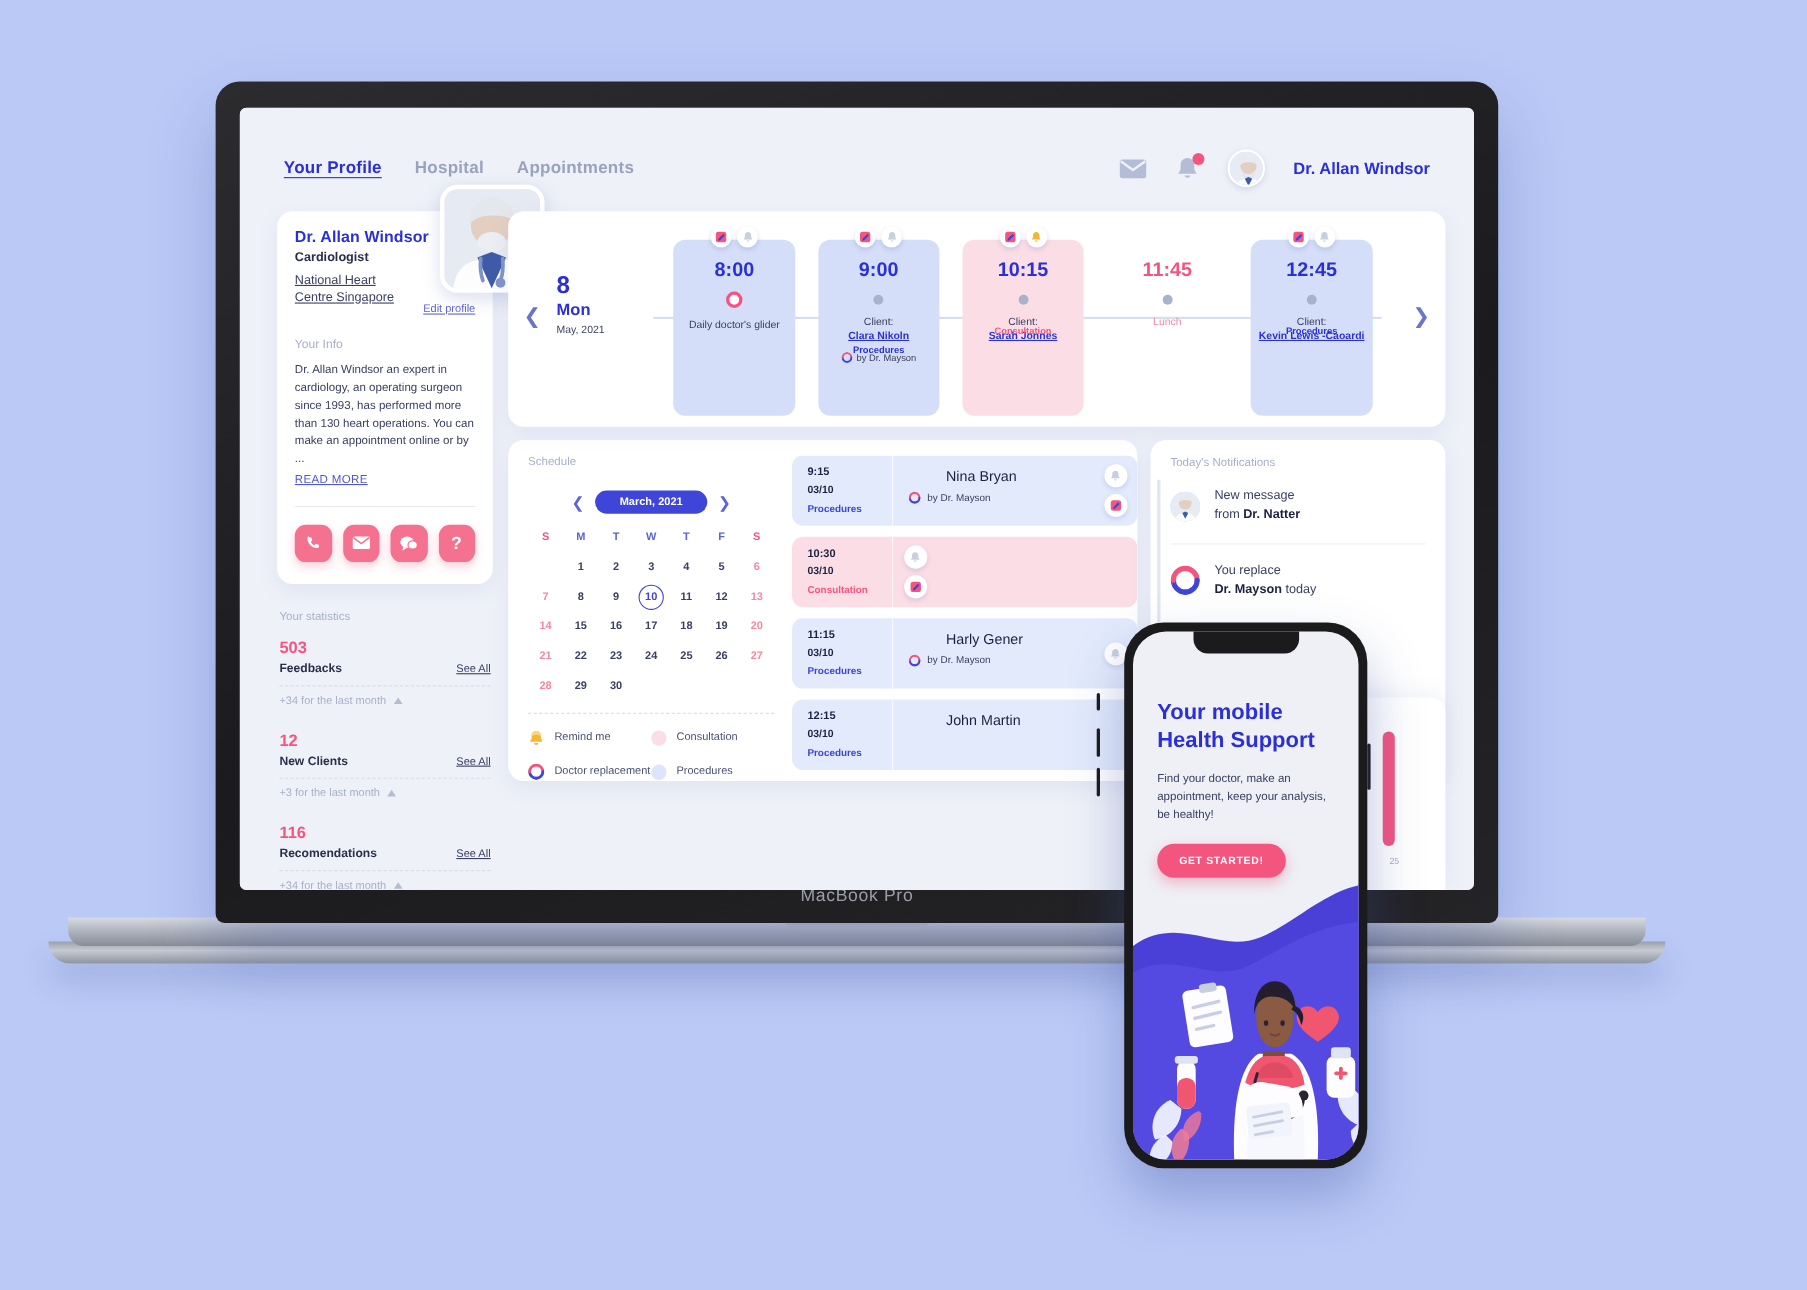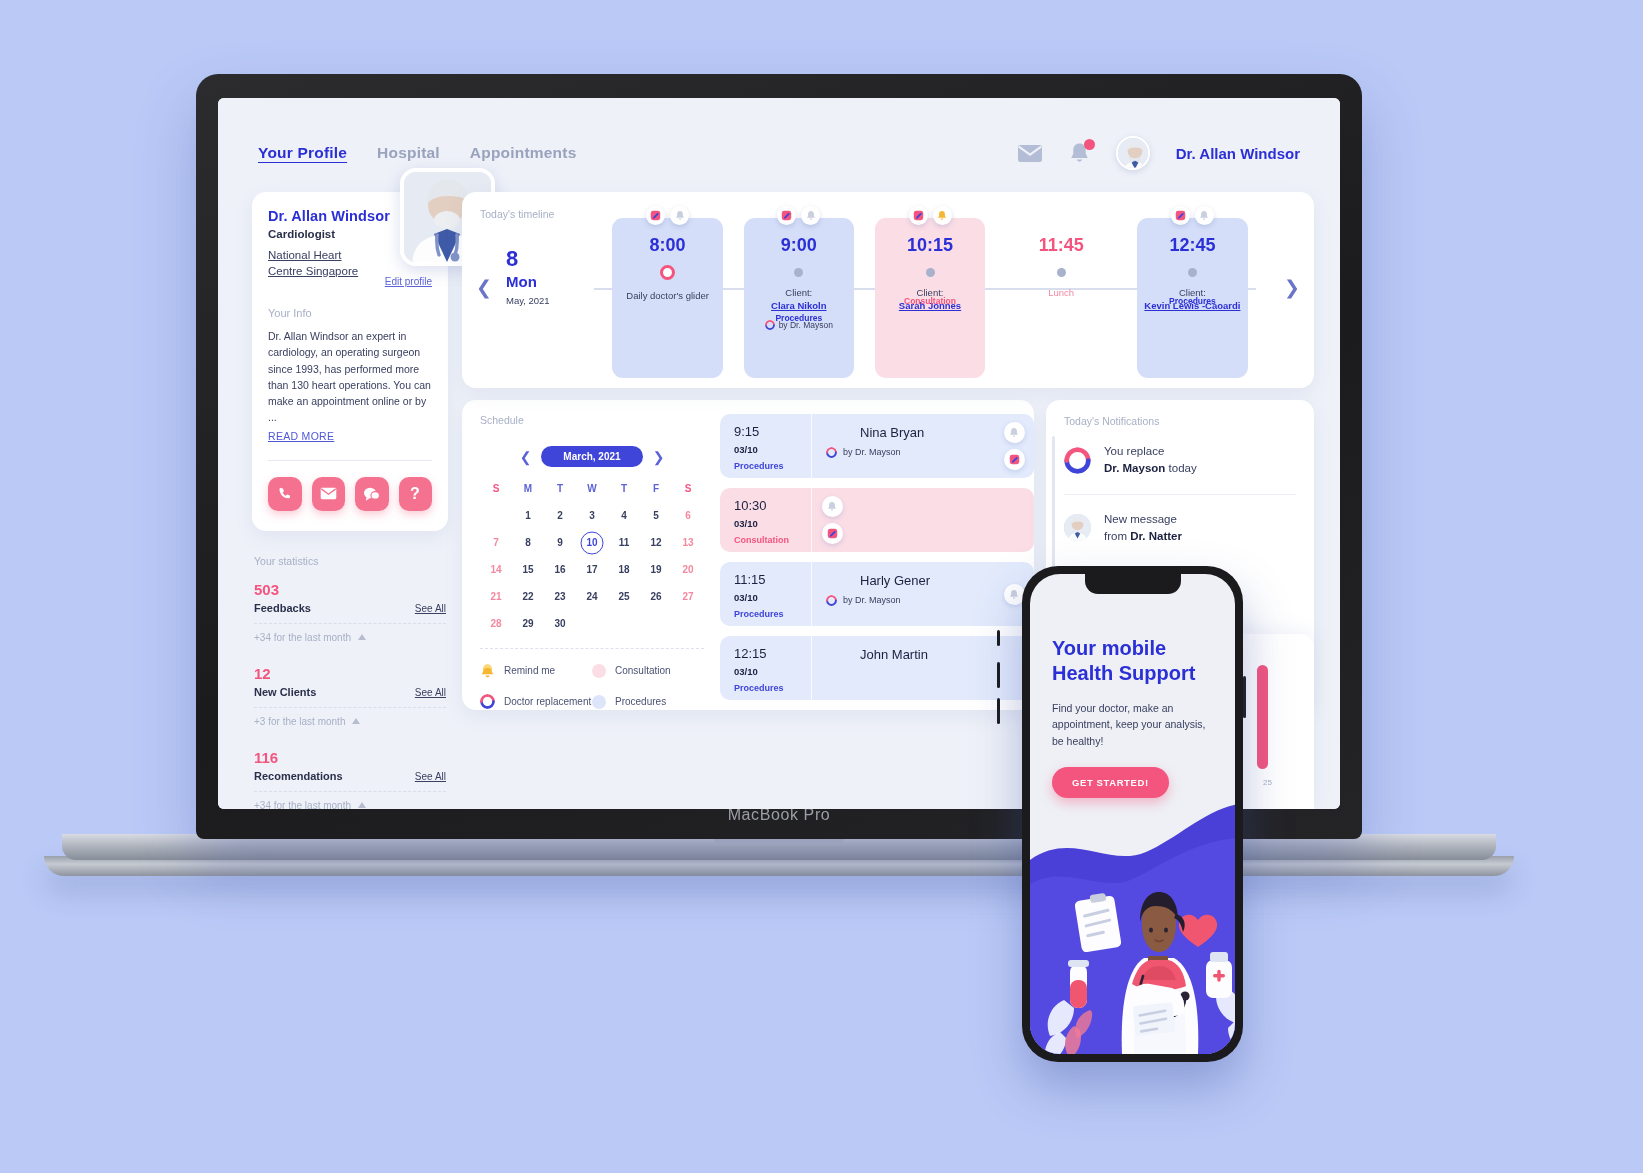"Today's timeline" div.card-title { html: <div>Today's timeline</div> -> none }
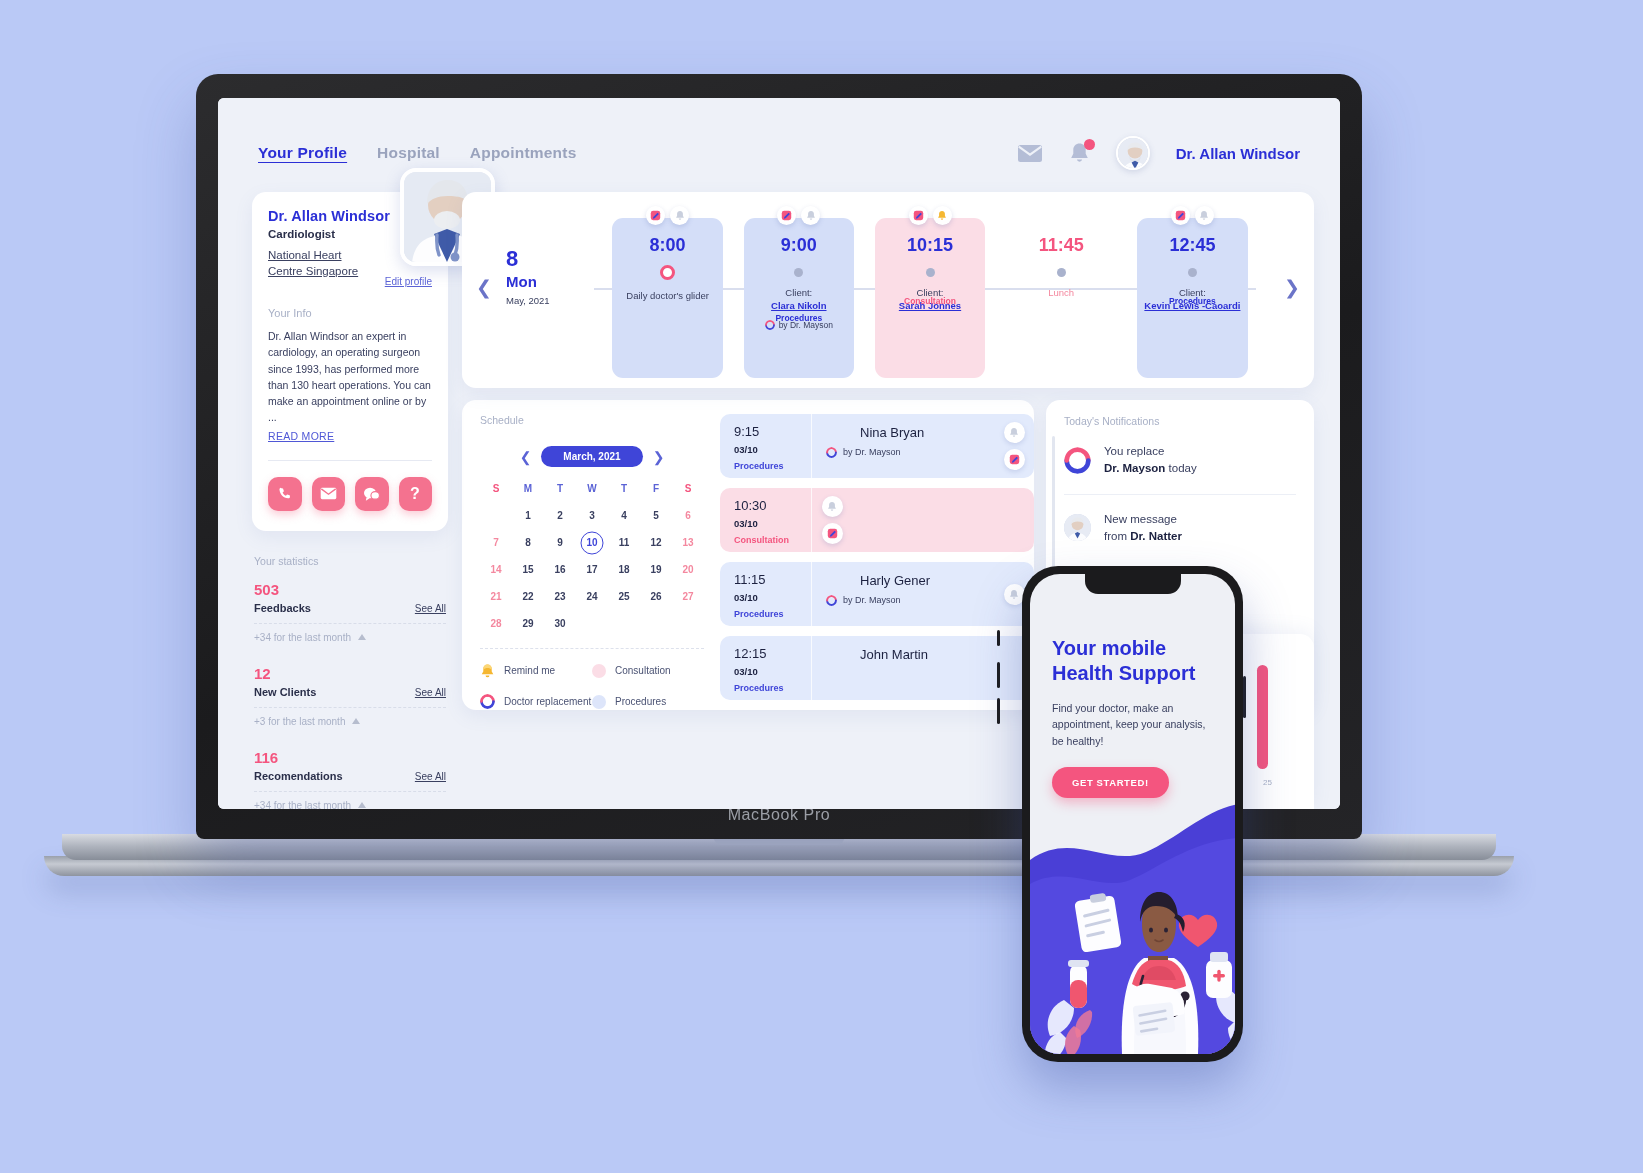"9:15" .appt-time { font-size: 13px -> 10px; font-weight: 400 -> 700 }
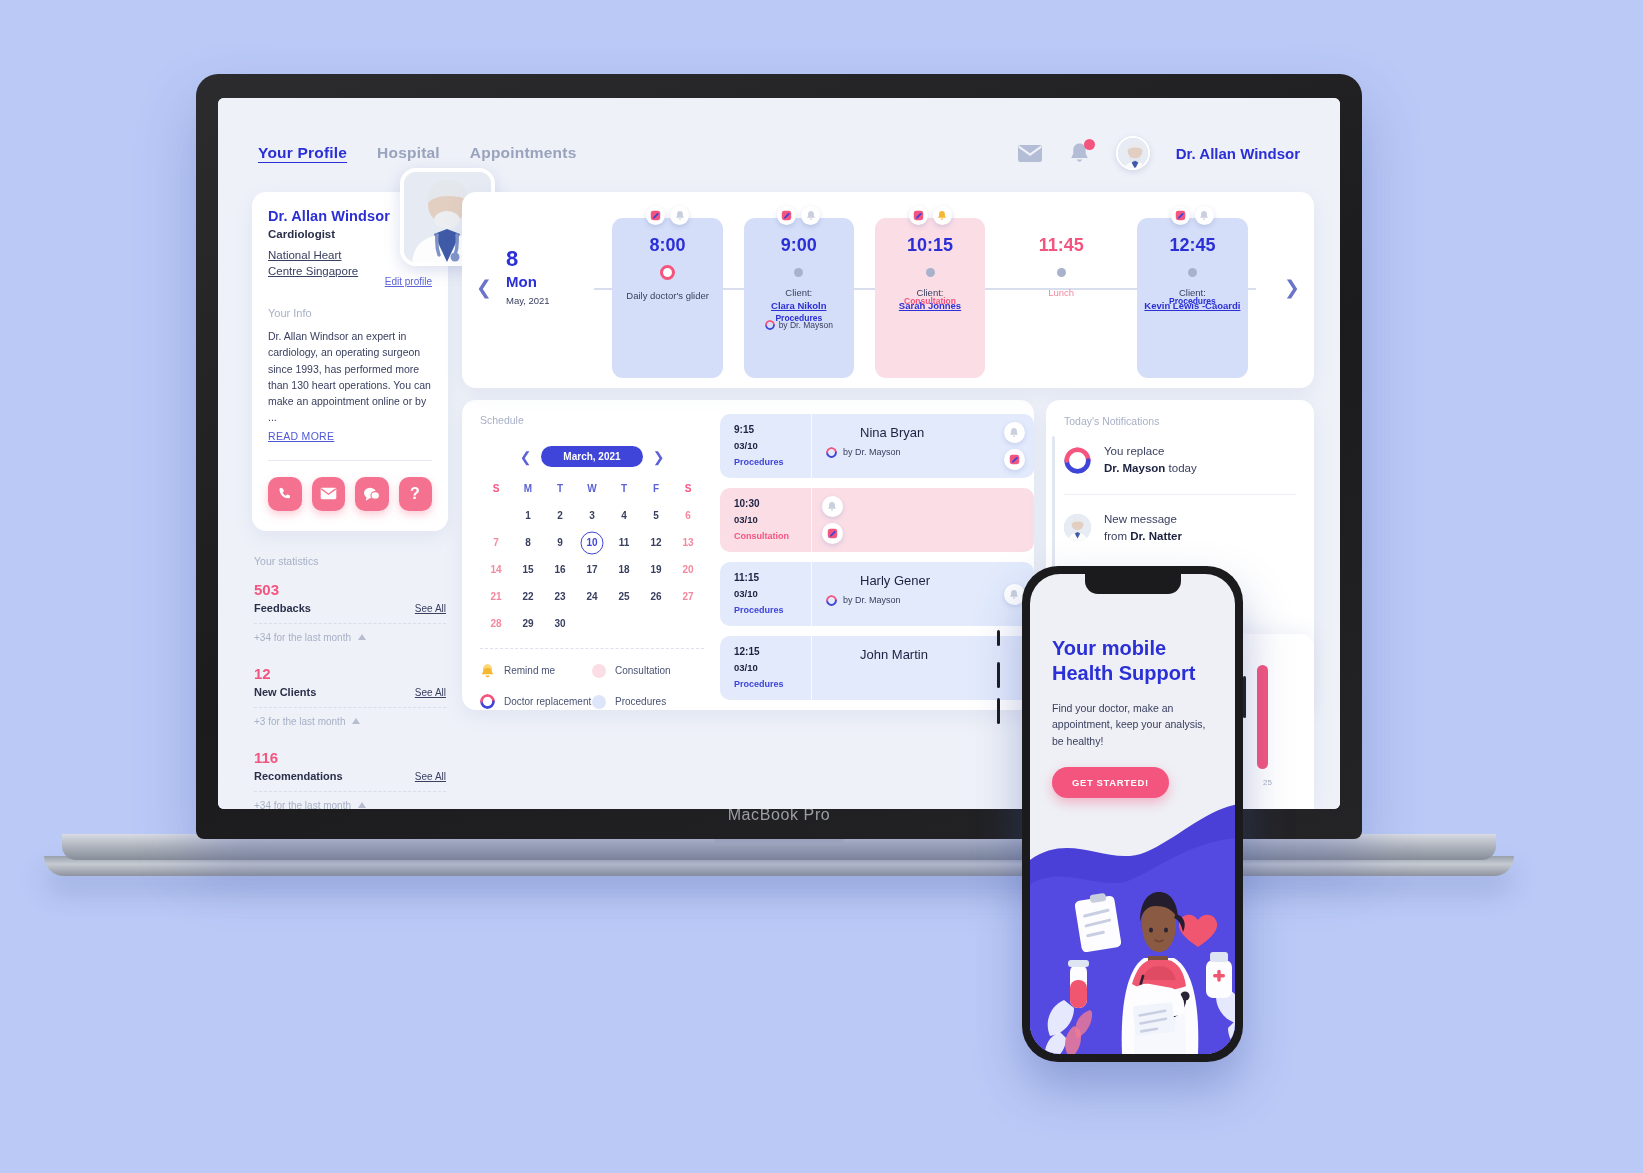"You replace" div.notif { order: before "New message" -> after "New message" }
